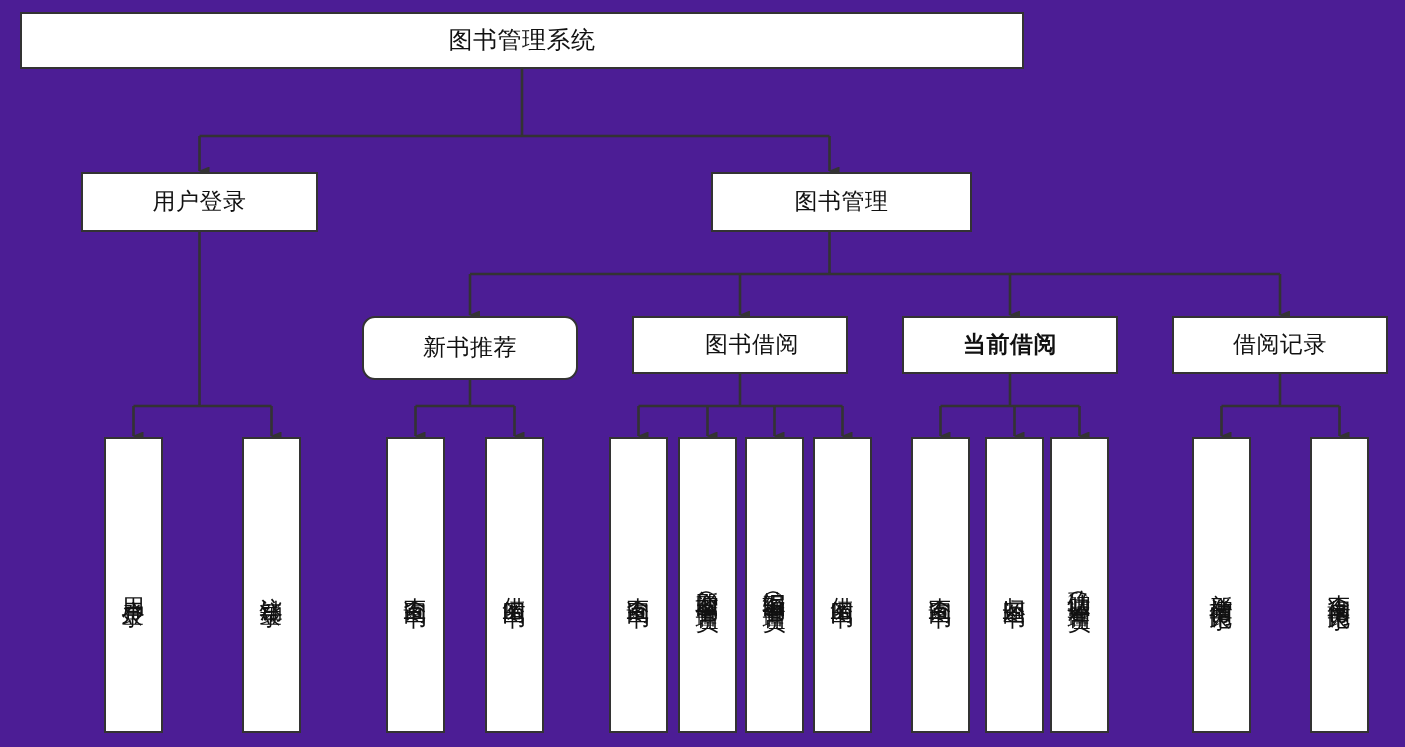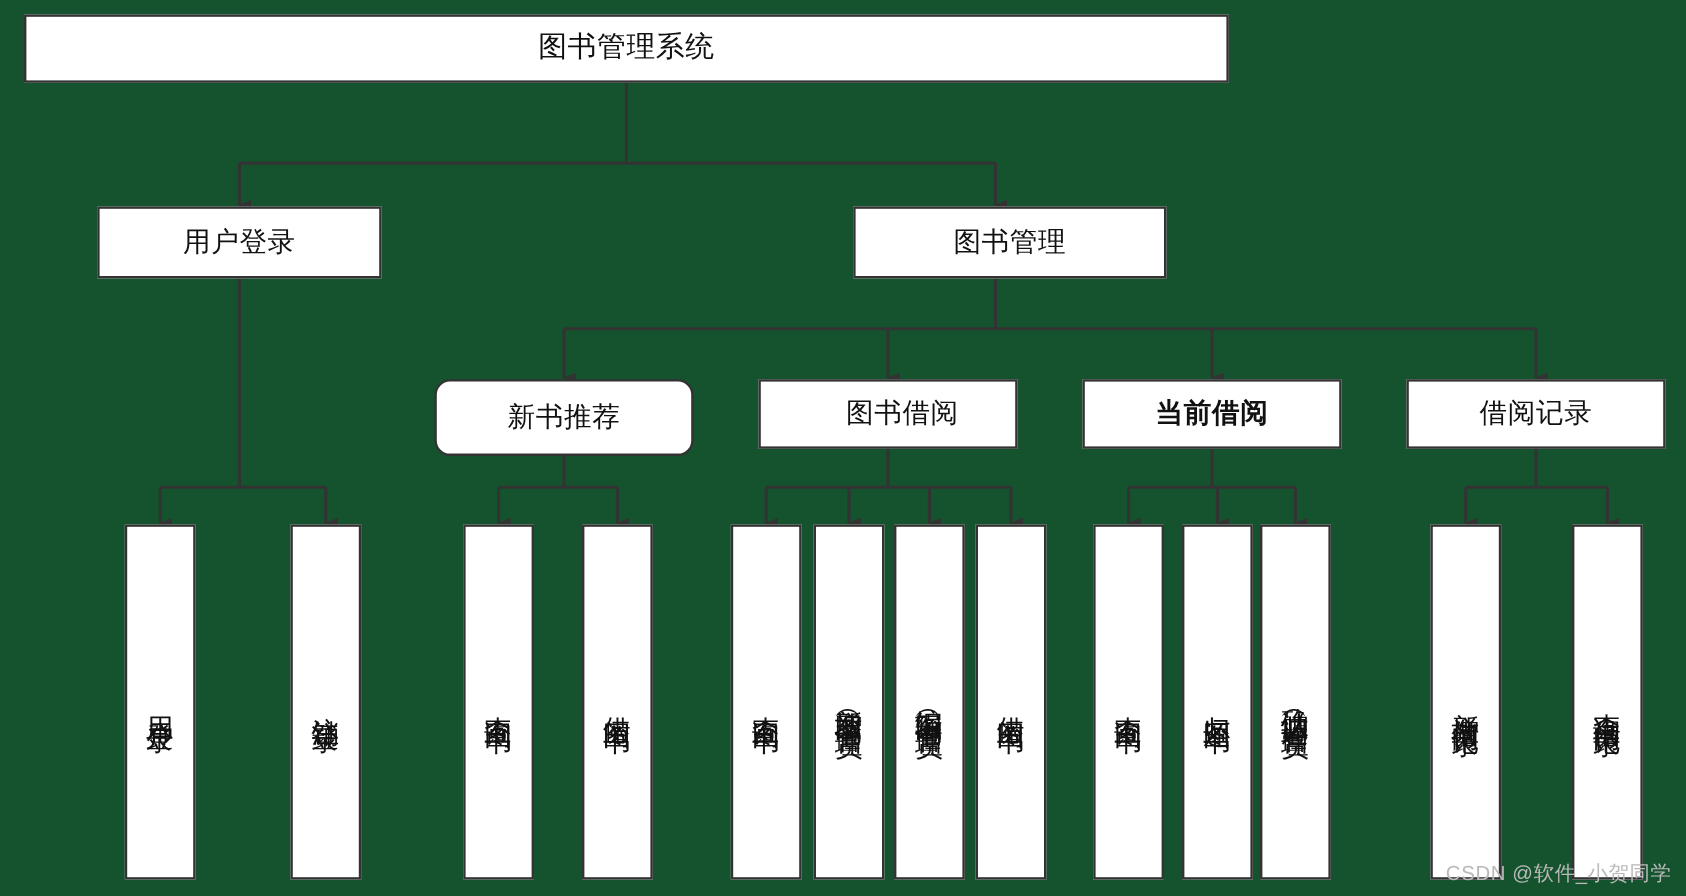"图书管理系统" #diagram-root { background: #14532d -> #4c1d95 }
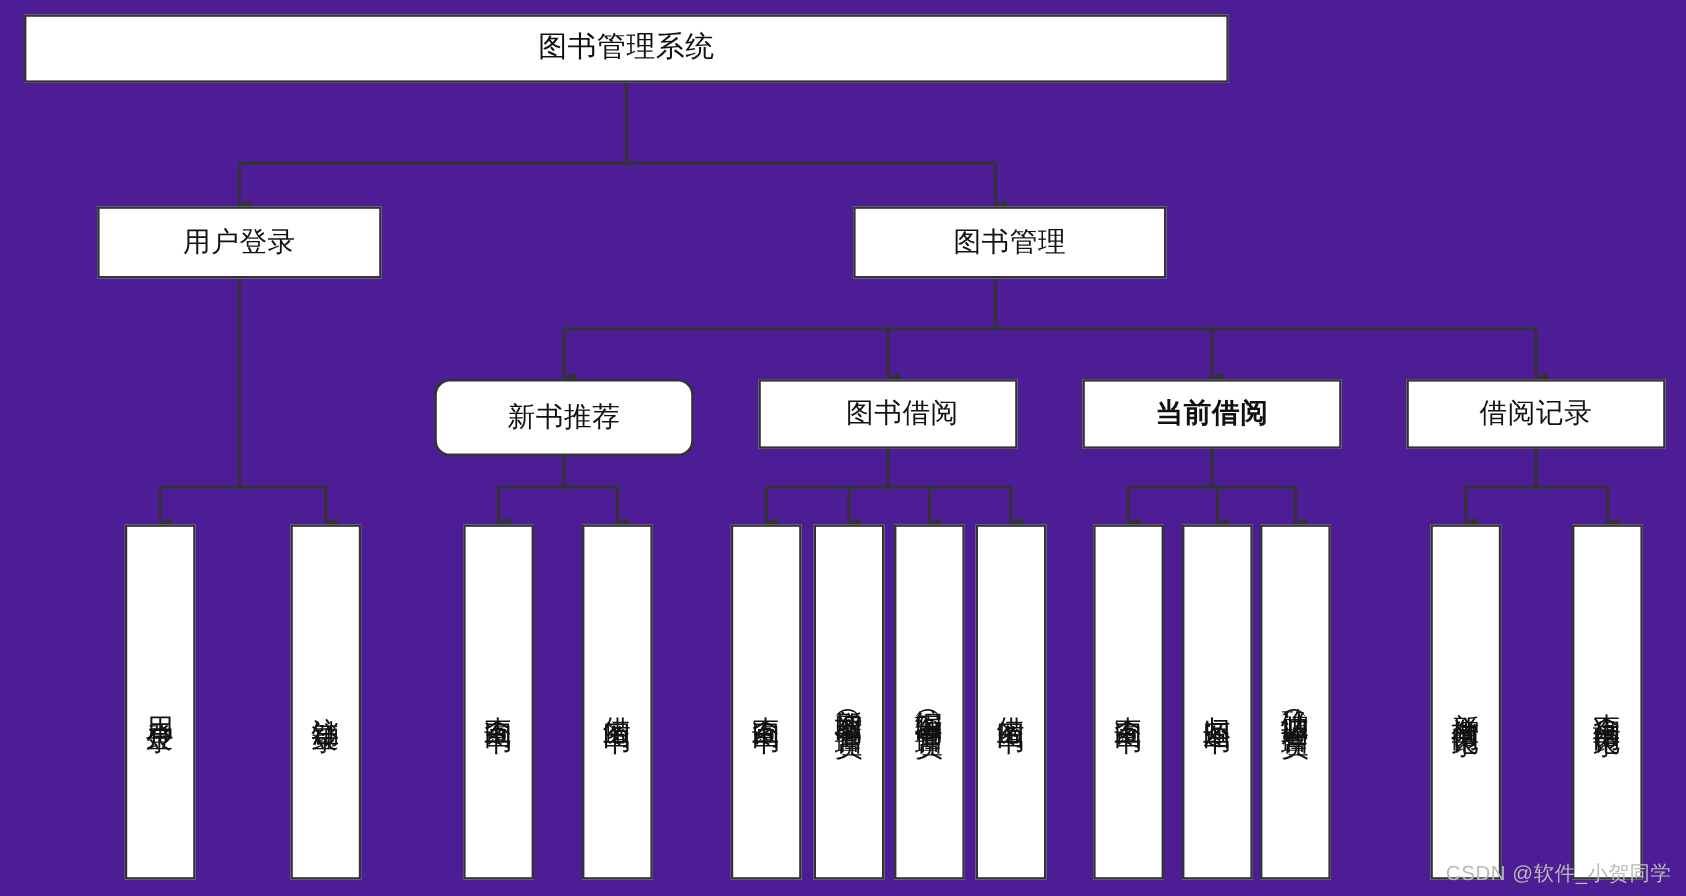"CSDN @软件_小贺同学" div { html: <div>CSDN @软件_小贺同学</div> -> none }
